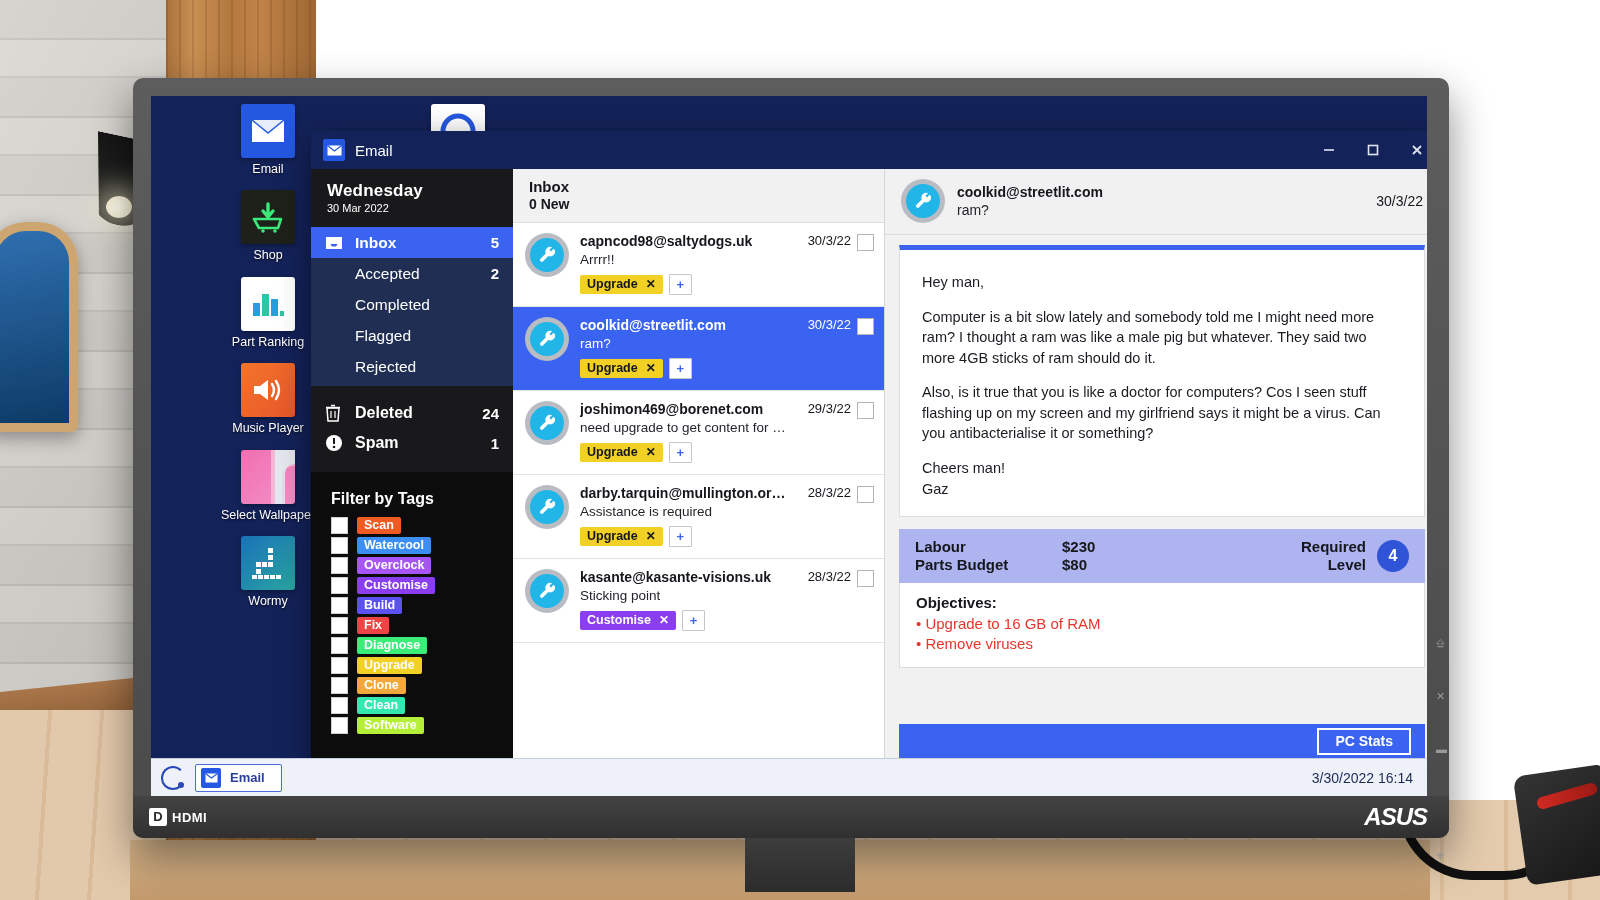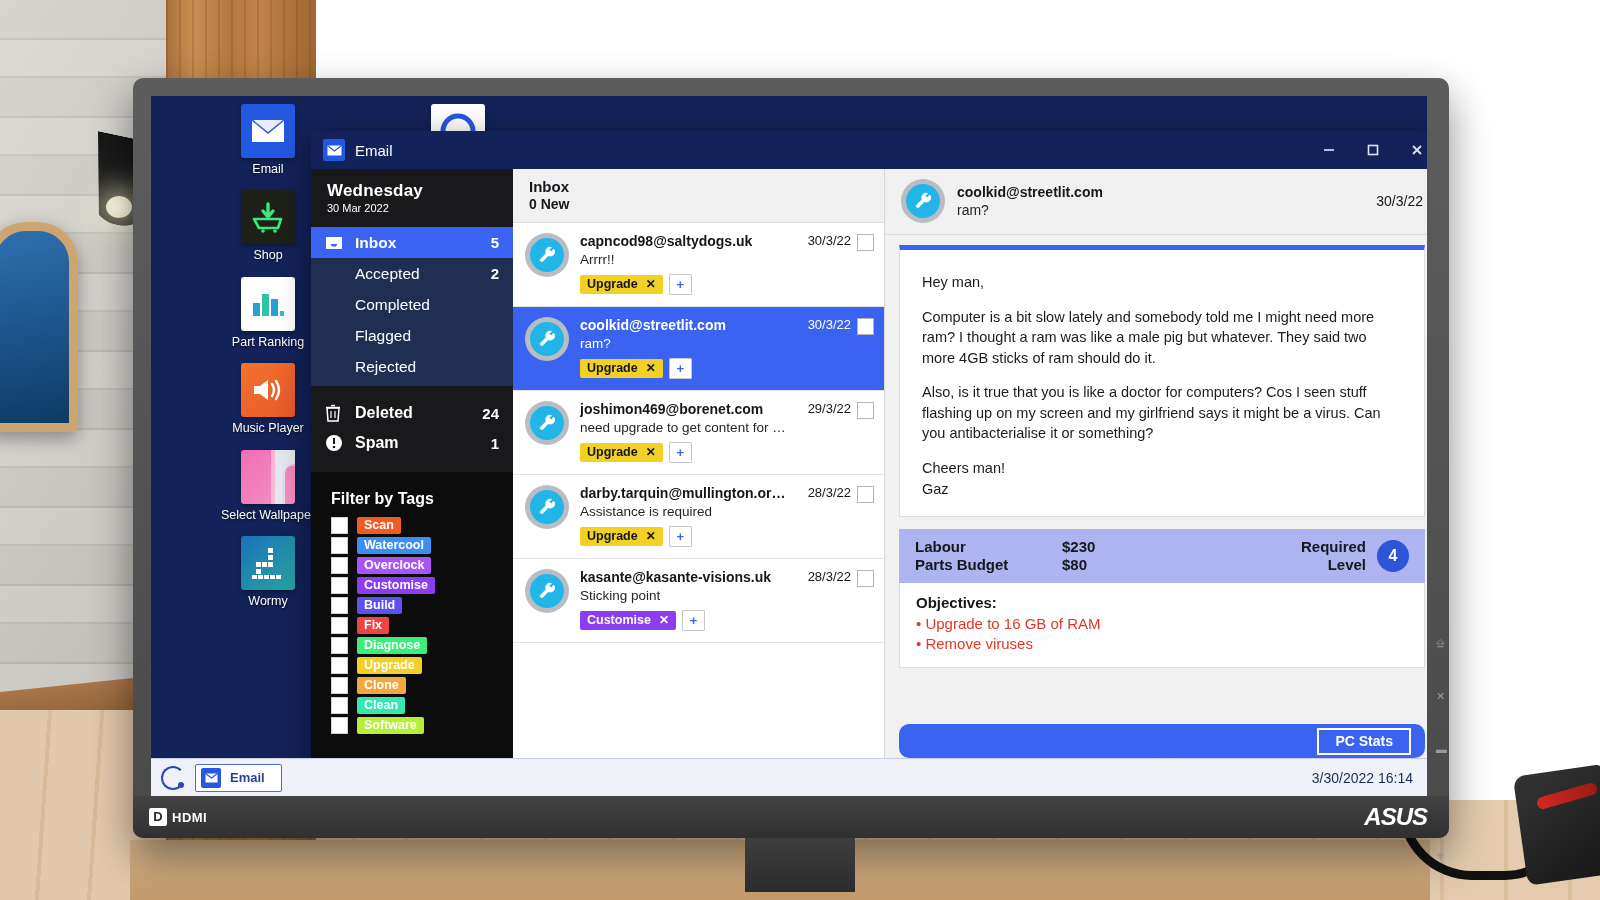"PC Stats" .pcstats-bar { border-radius: 10px -> none }
